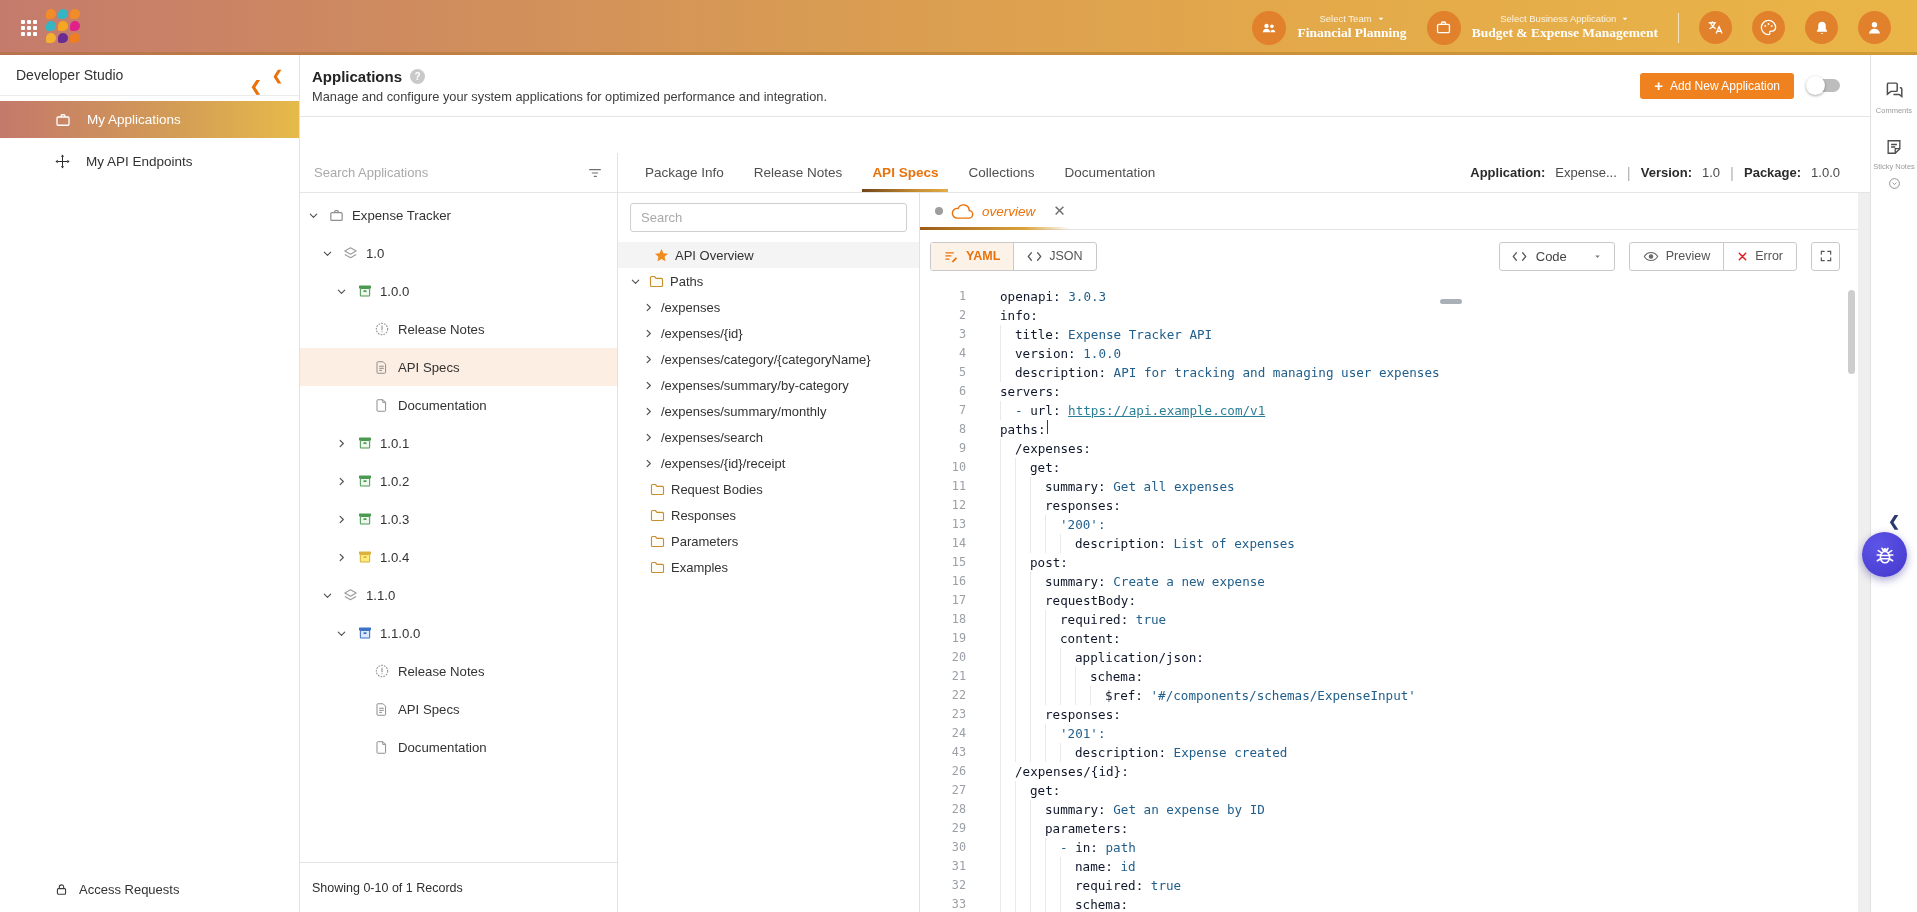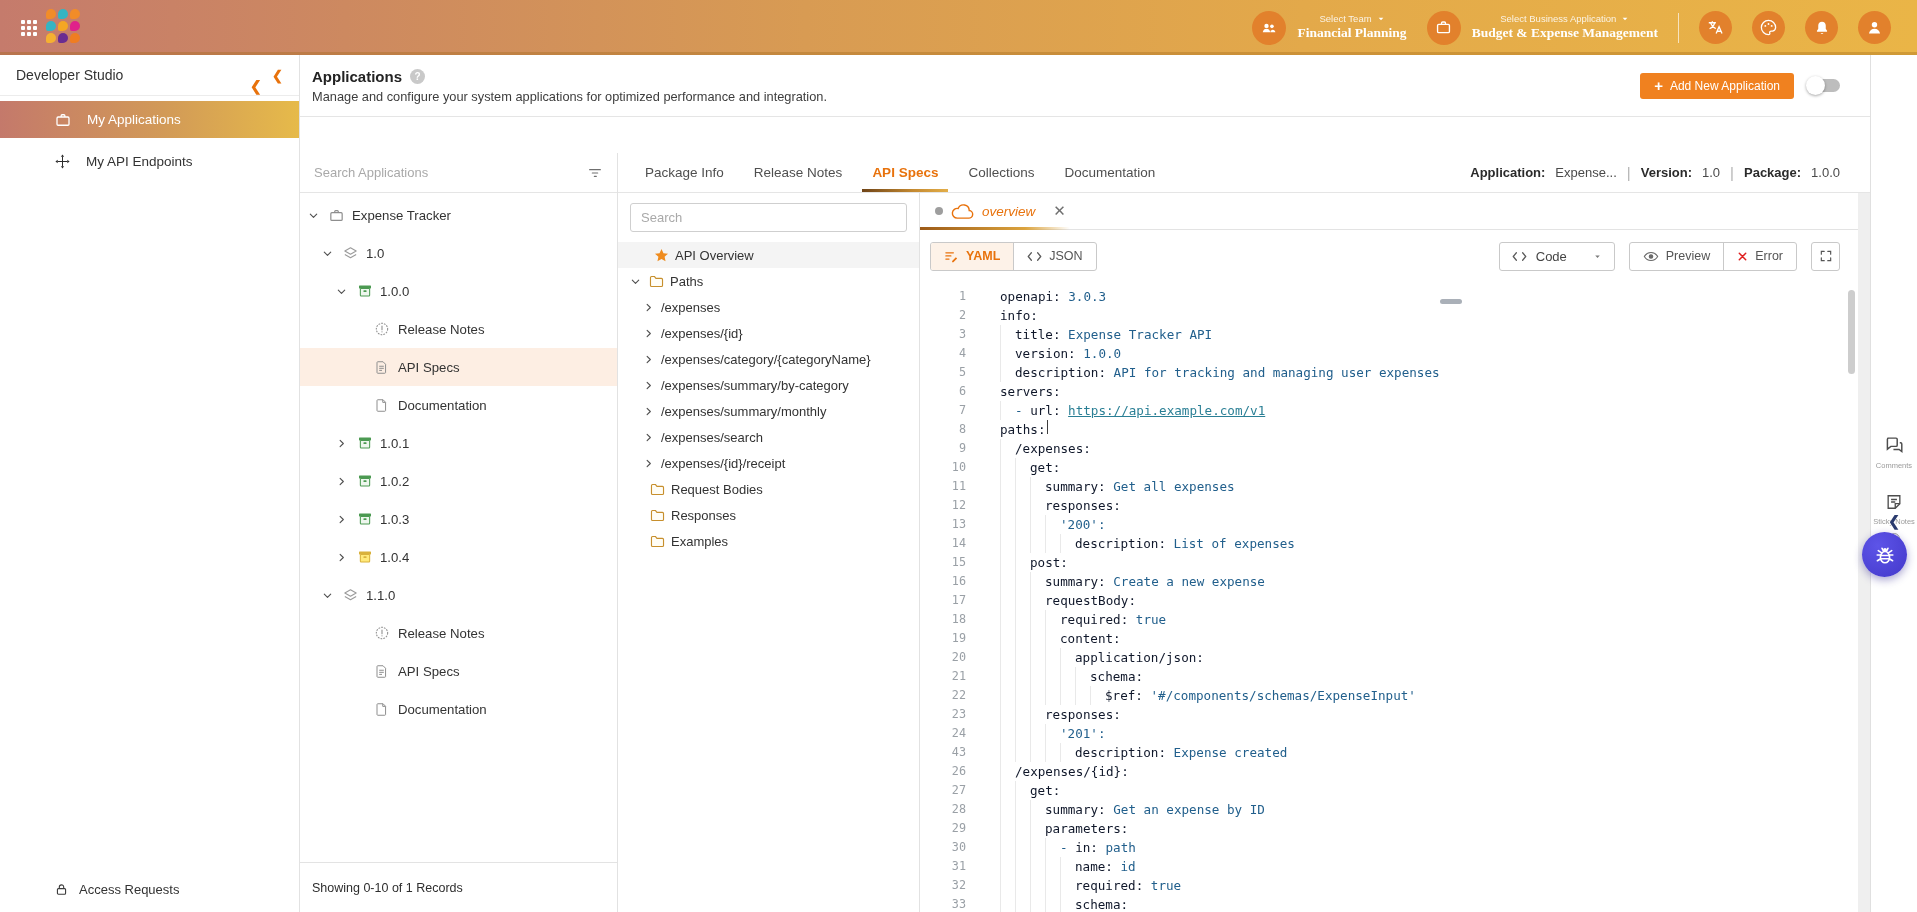"Comments" .rail { justify-content: center -> none; padding-top: 12px -> 24px }
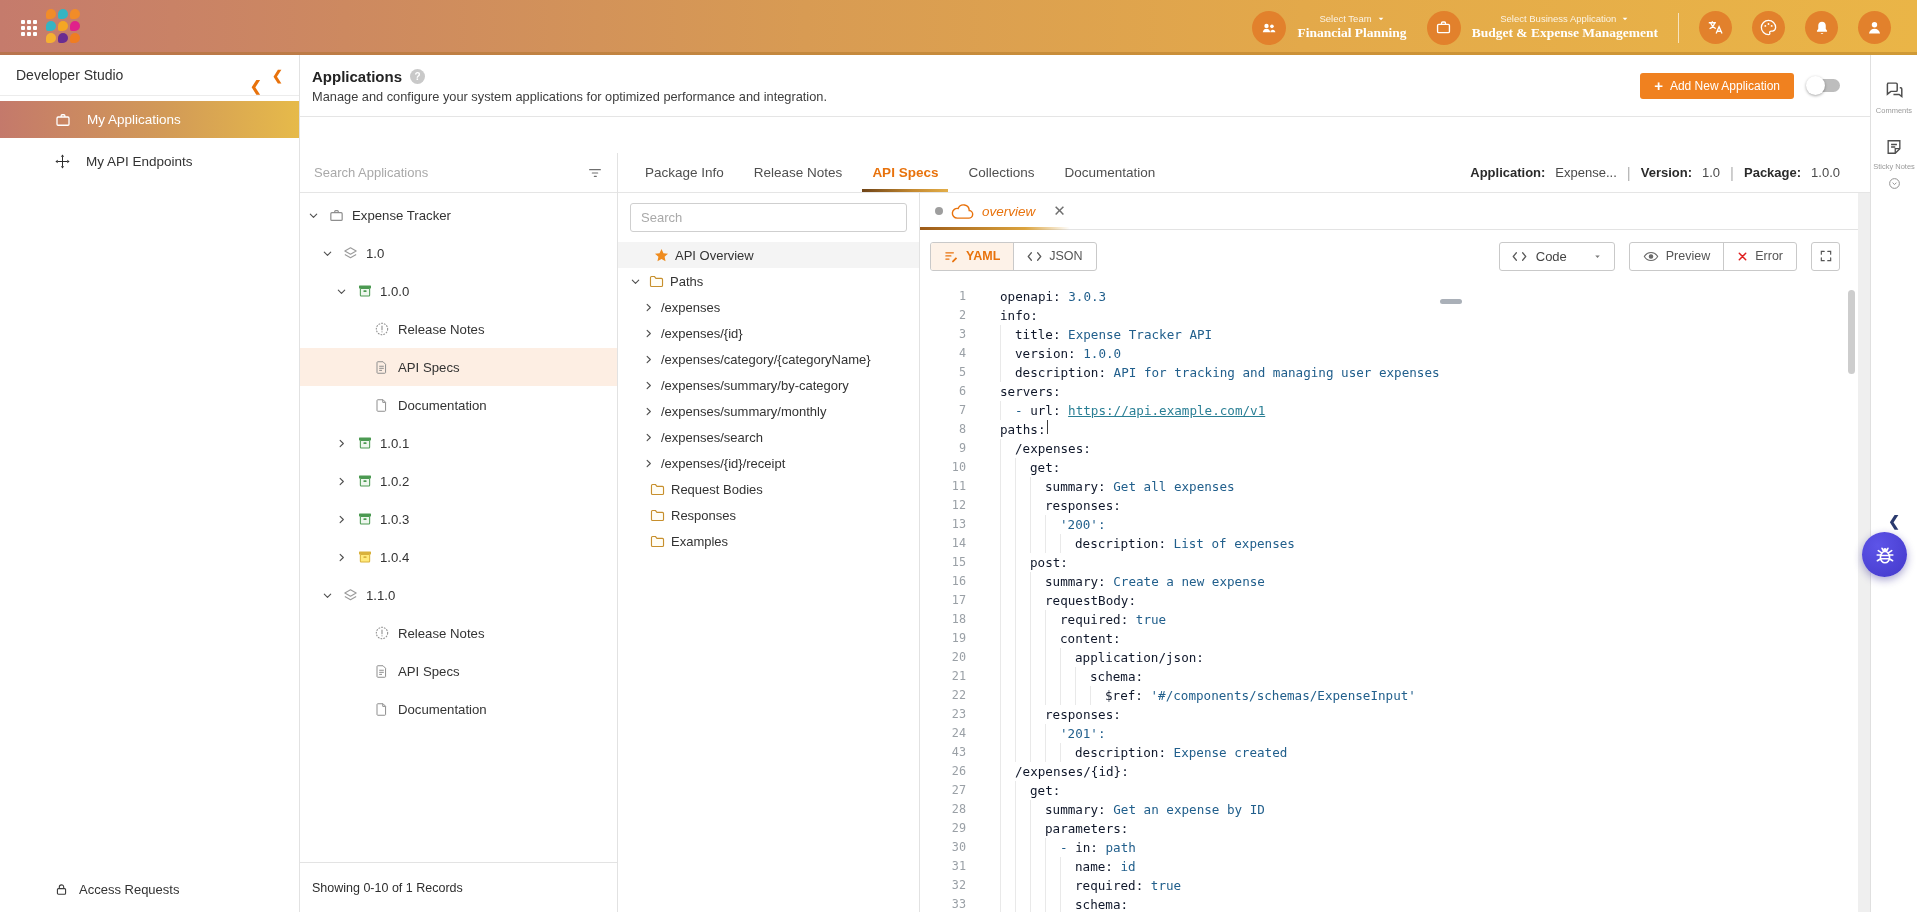"Parameters" div.a-row { html: none -> <div> <span> <svg> <path></path> </svg> </span> <span>Parameters</span> </div> }
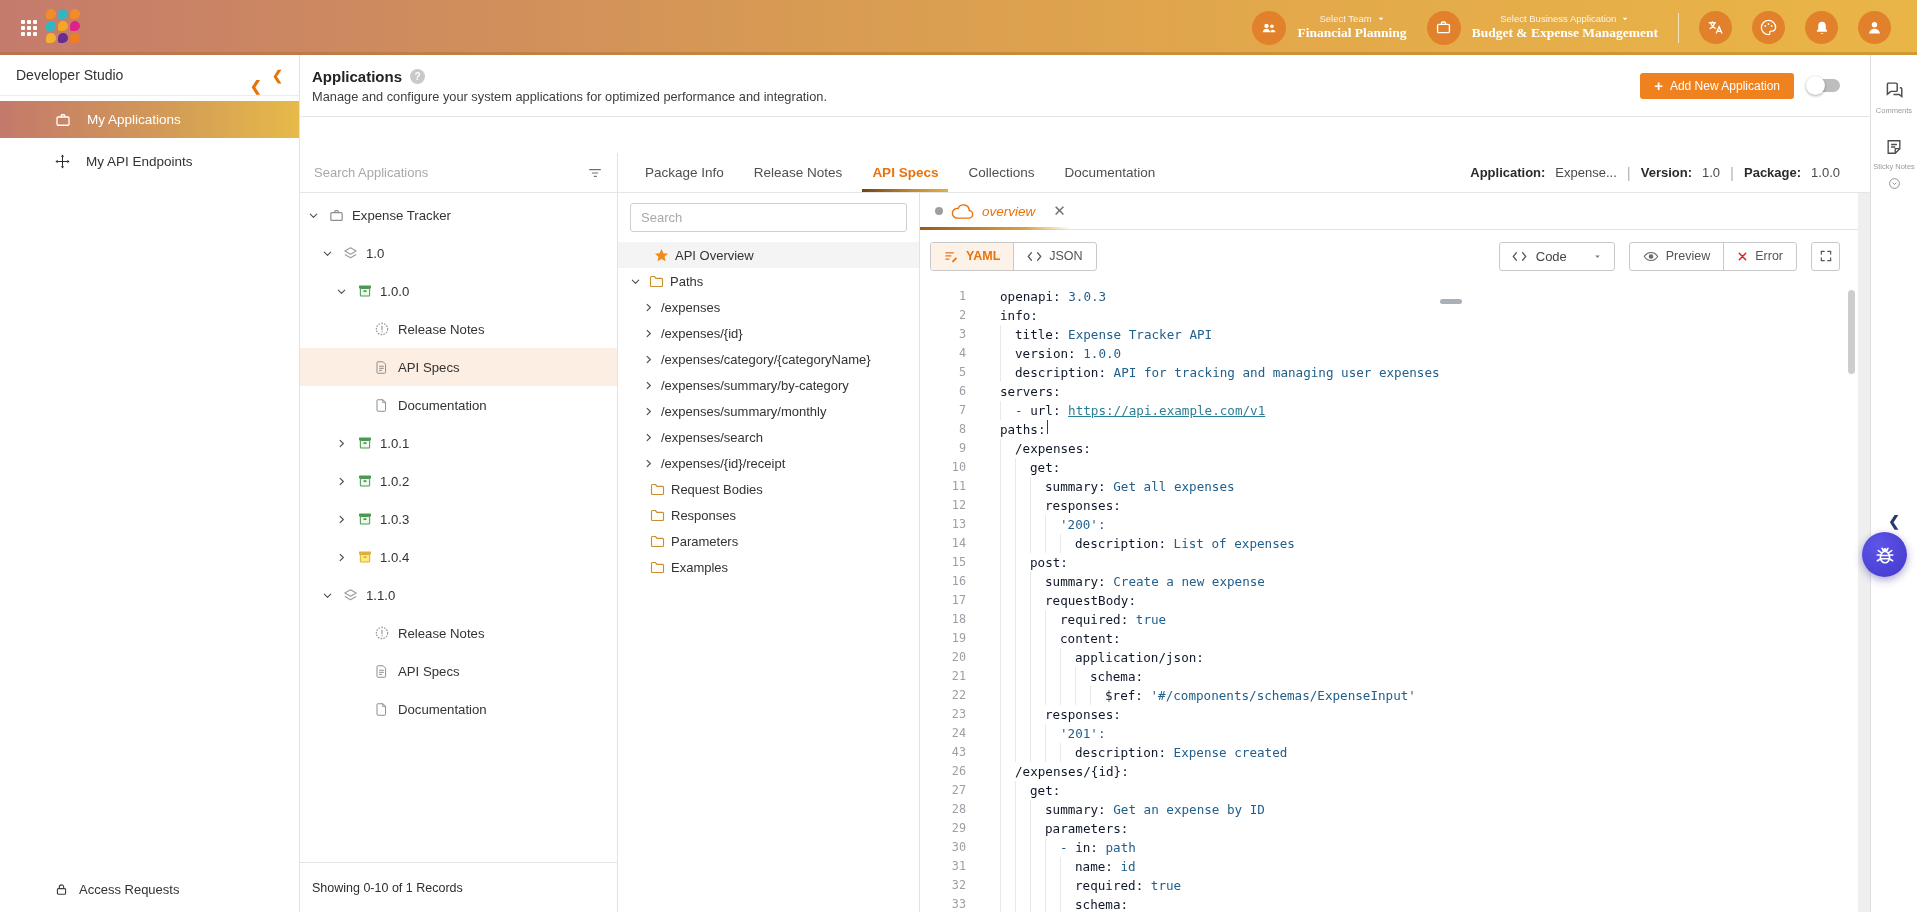"1.1.0.0" div.t-row { html: none -> <div> <span> <svg> <path></path> </svg> </span> <span> <svg> <rect></rect> <rect></rect> <rect></rect> </svg> </span> <span>1.1.0.0</span> </div> }
